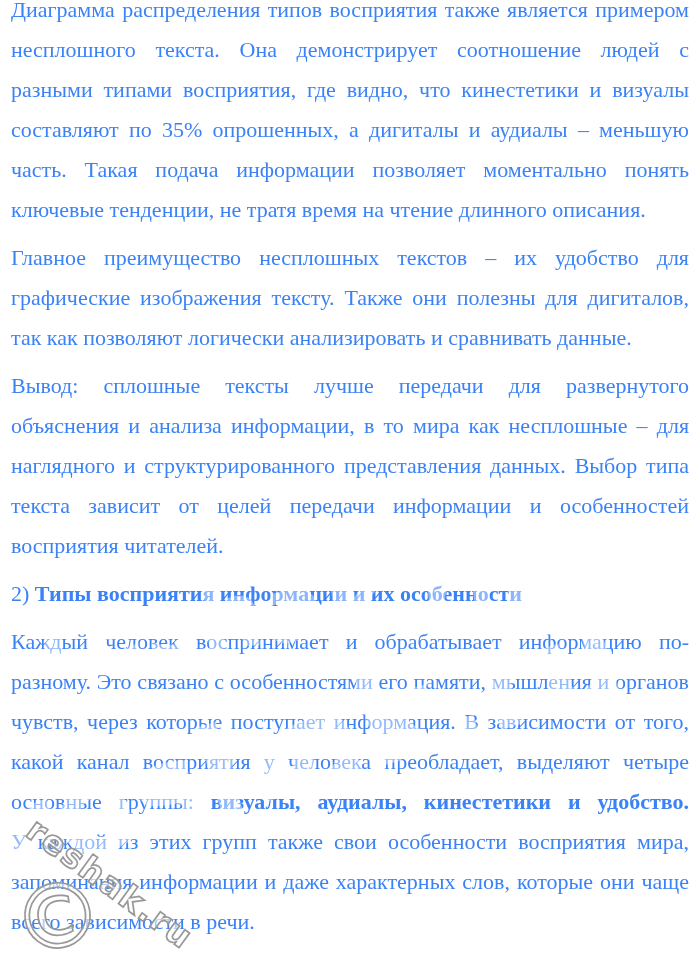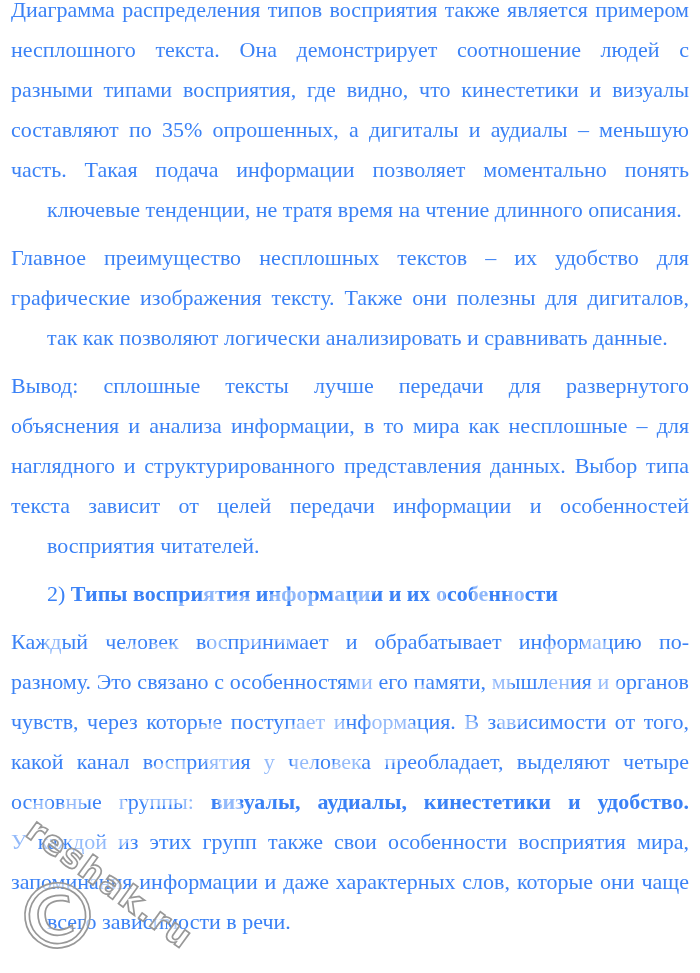"ключевые тенденции, не тратя время" .line.last { margin-left: 36px -> none }
